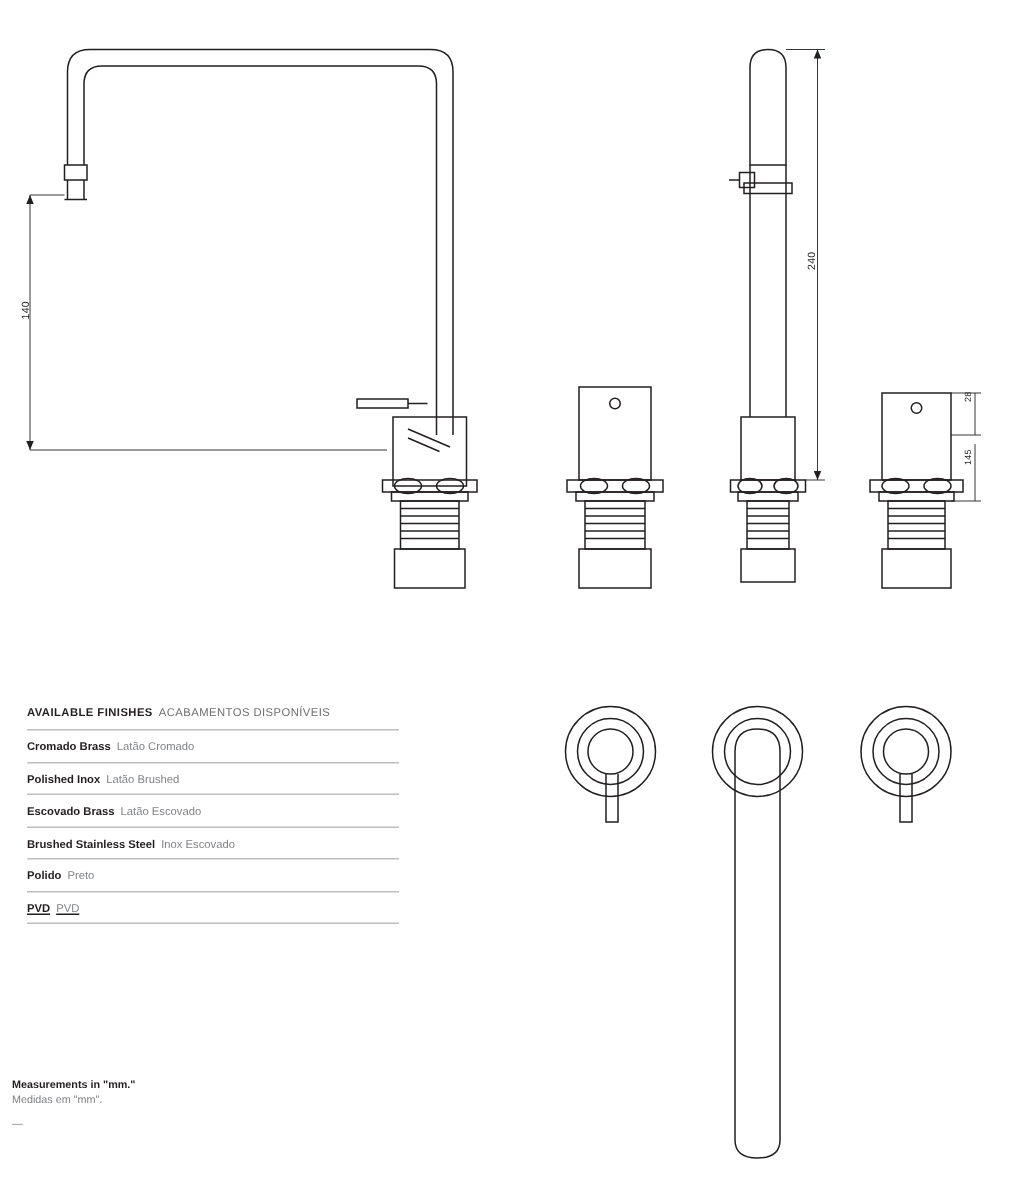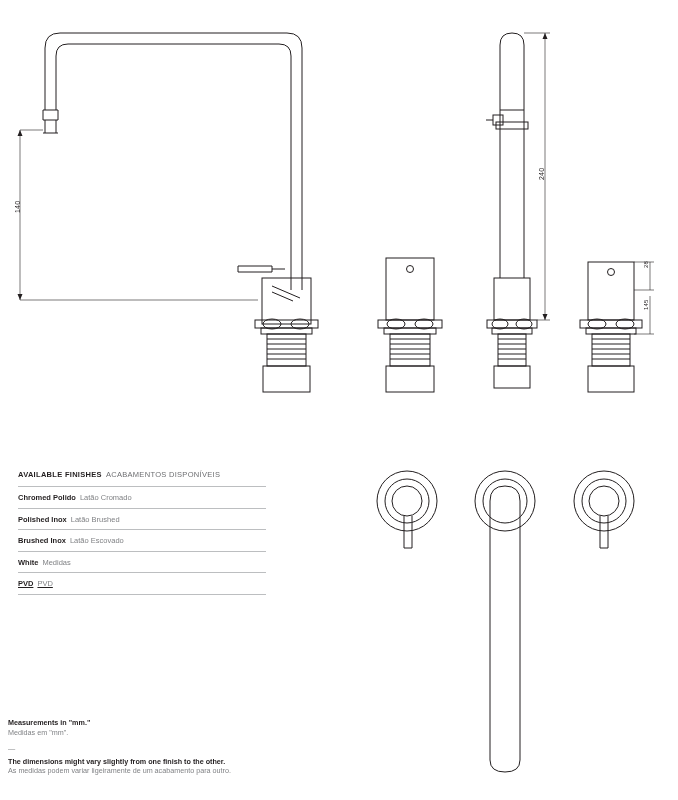"Chromed Polido" span.en { text: Chromed Polido -> Cromado Brass }
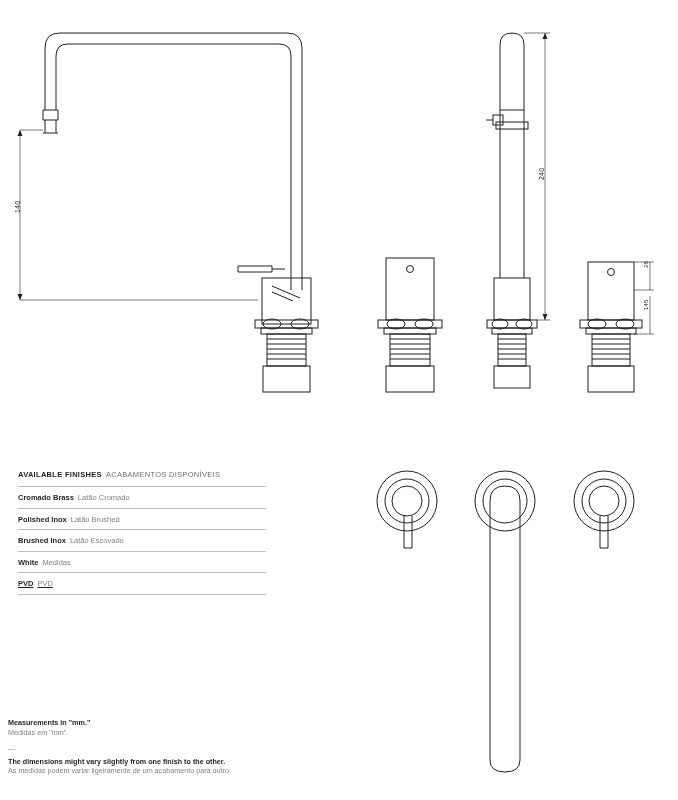"Brushed Inox" span.en { text: Brushed Inox -> Escovado Brass }
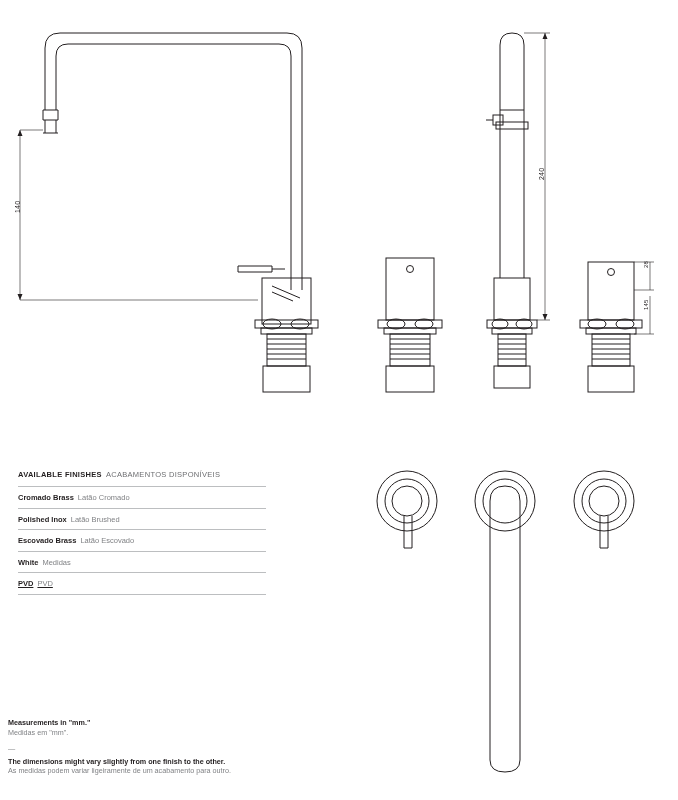"Brushed Stainless Steel Inox Escovado" div.fin-row { html: none -> <div> <span>Brushed Stainless Steel</span><span>Inox Escovado</span> </div> }
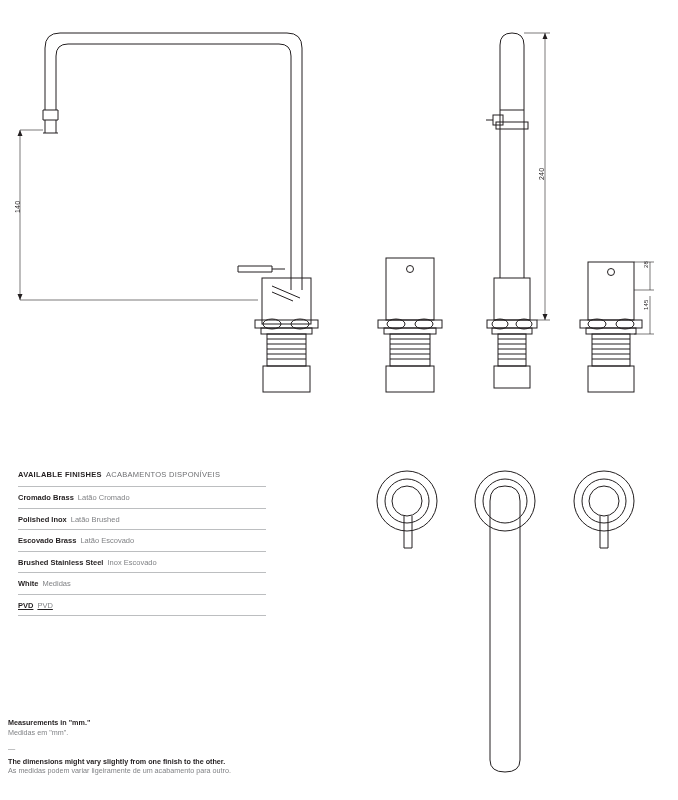"White" span.en { text: White -> Polido }
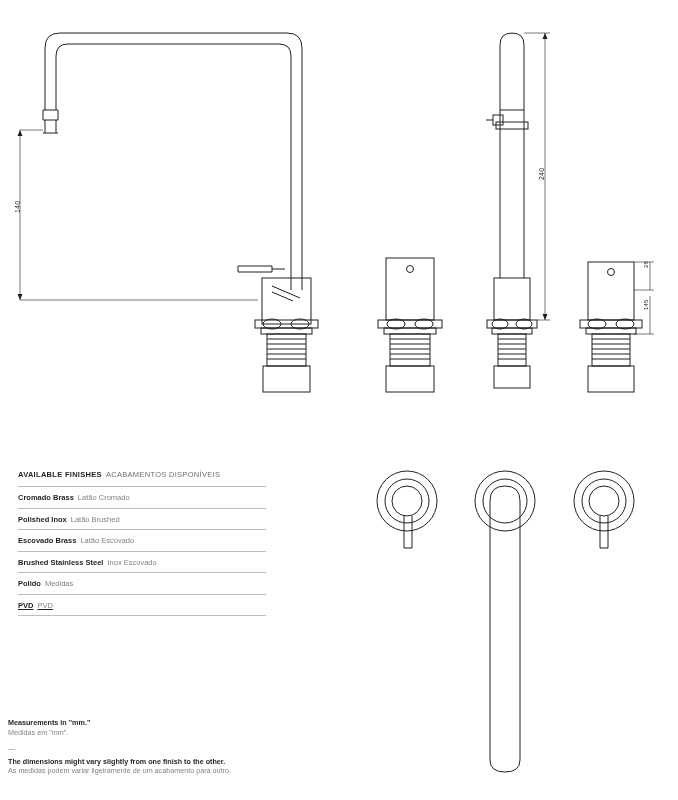"Medidas" span.pt { text: Medidas -> Preto }
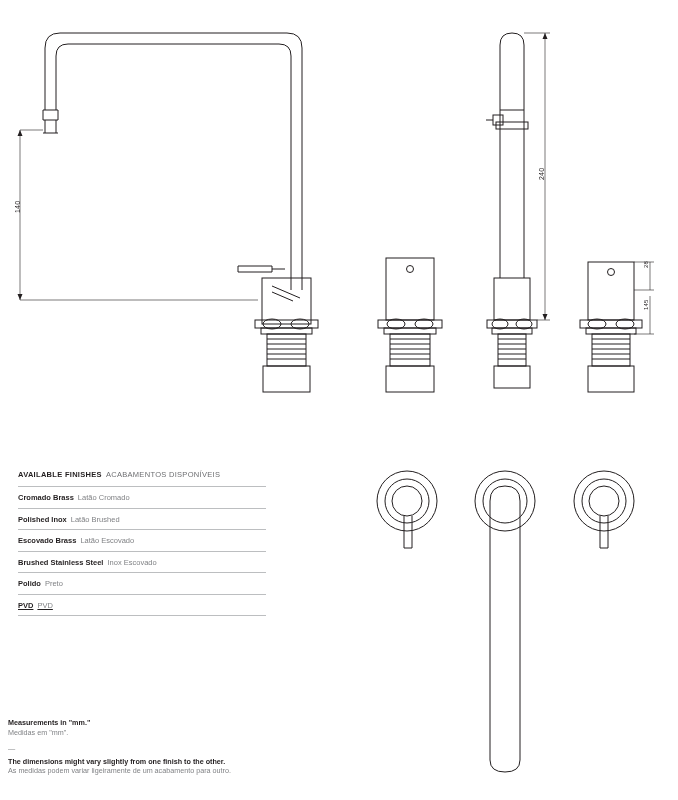"The dimensions might vary slightly" div.note-block { html: <div> <div>The dimensions might vary slightly from one finish to the other.</div> <div>As medidas podem variar ligeiramente de um acabamento para outro.</div> </div> -> none }
